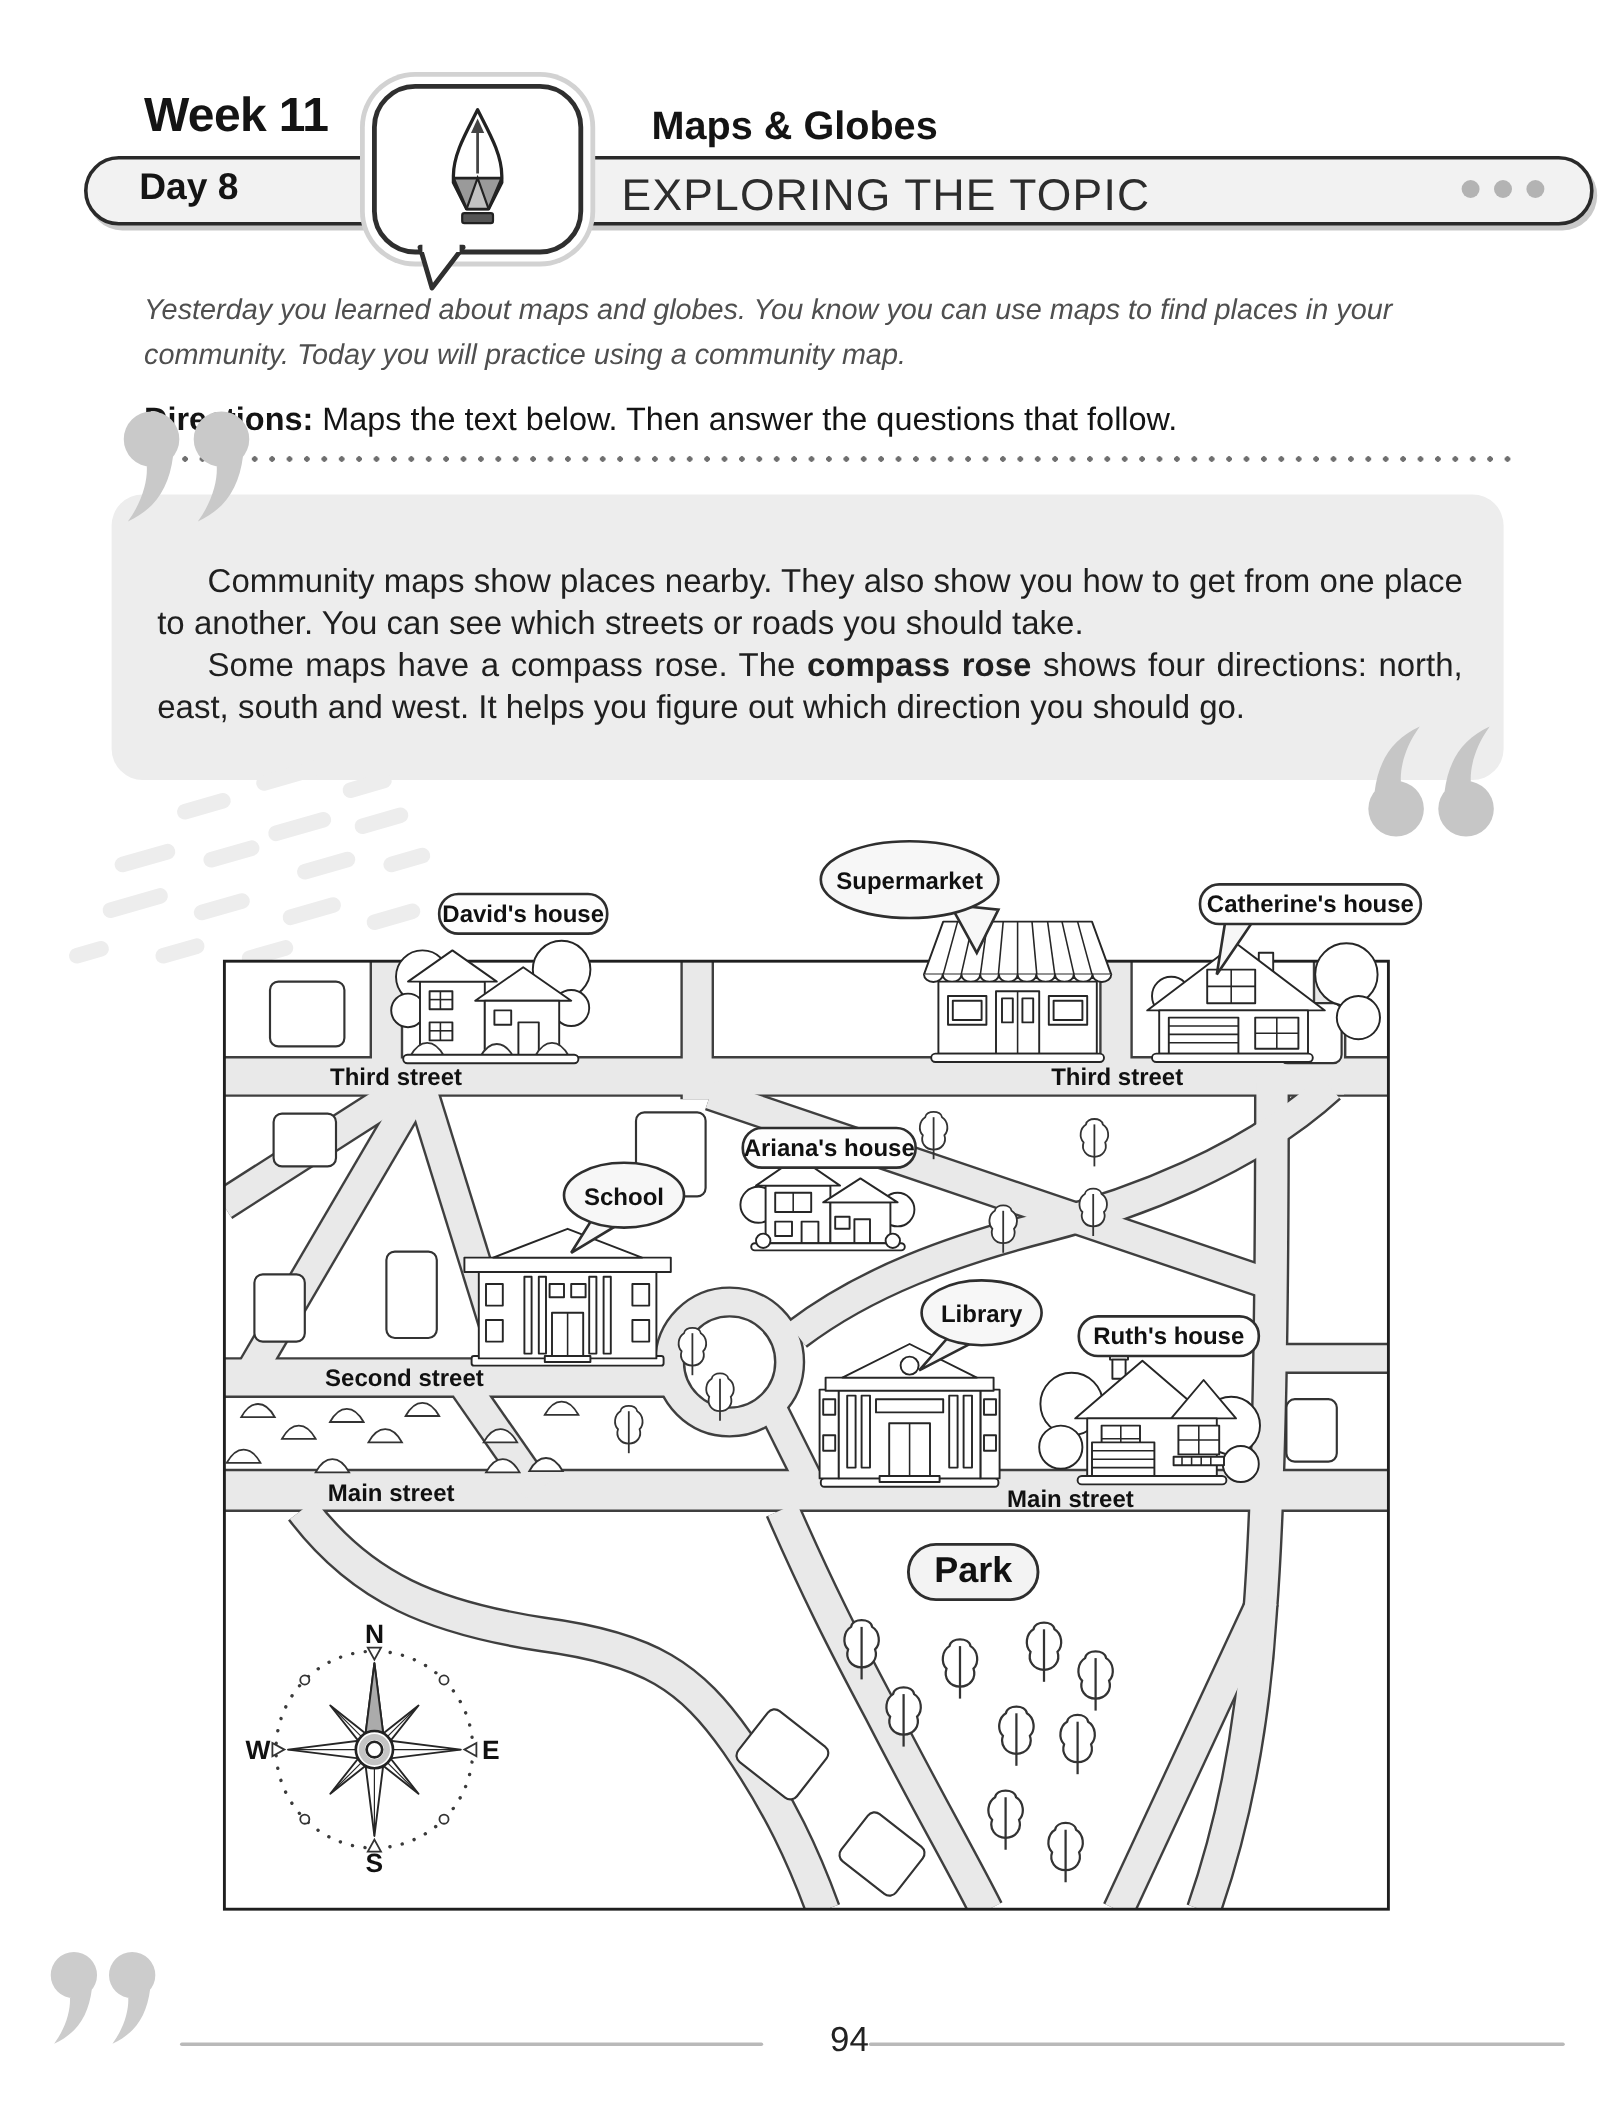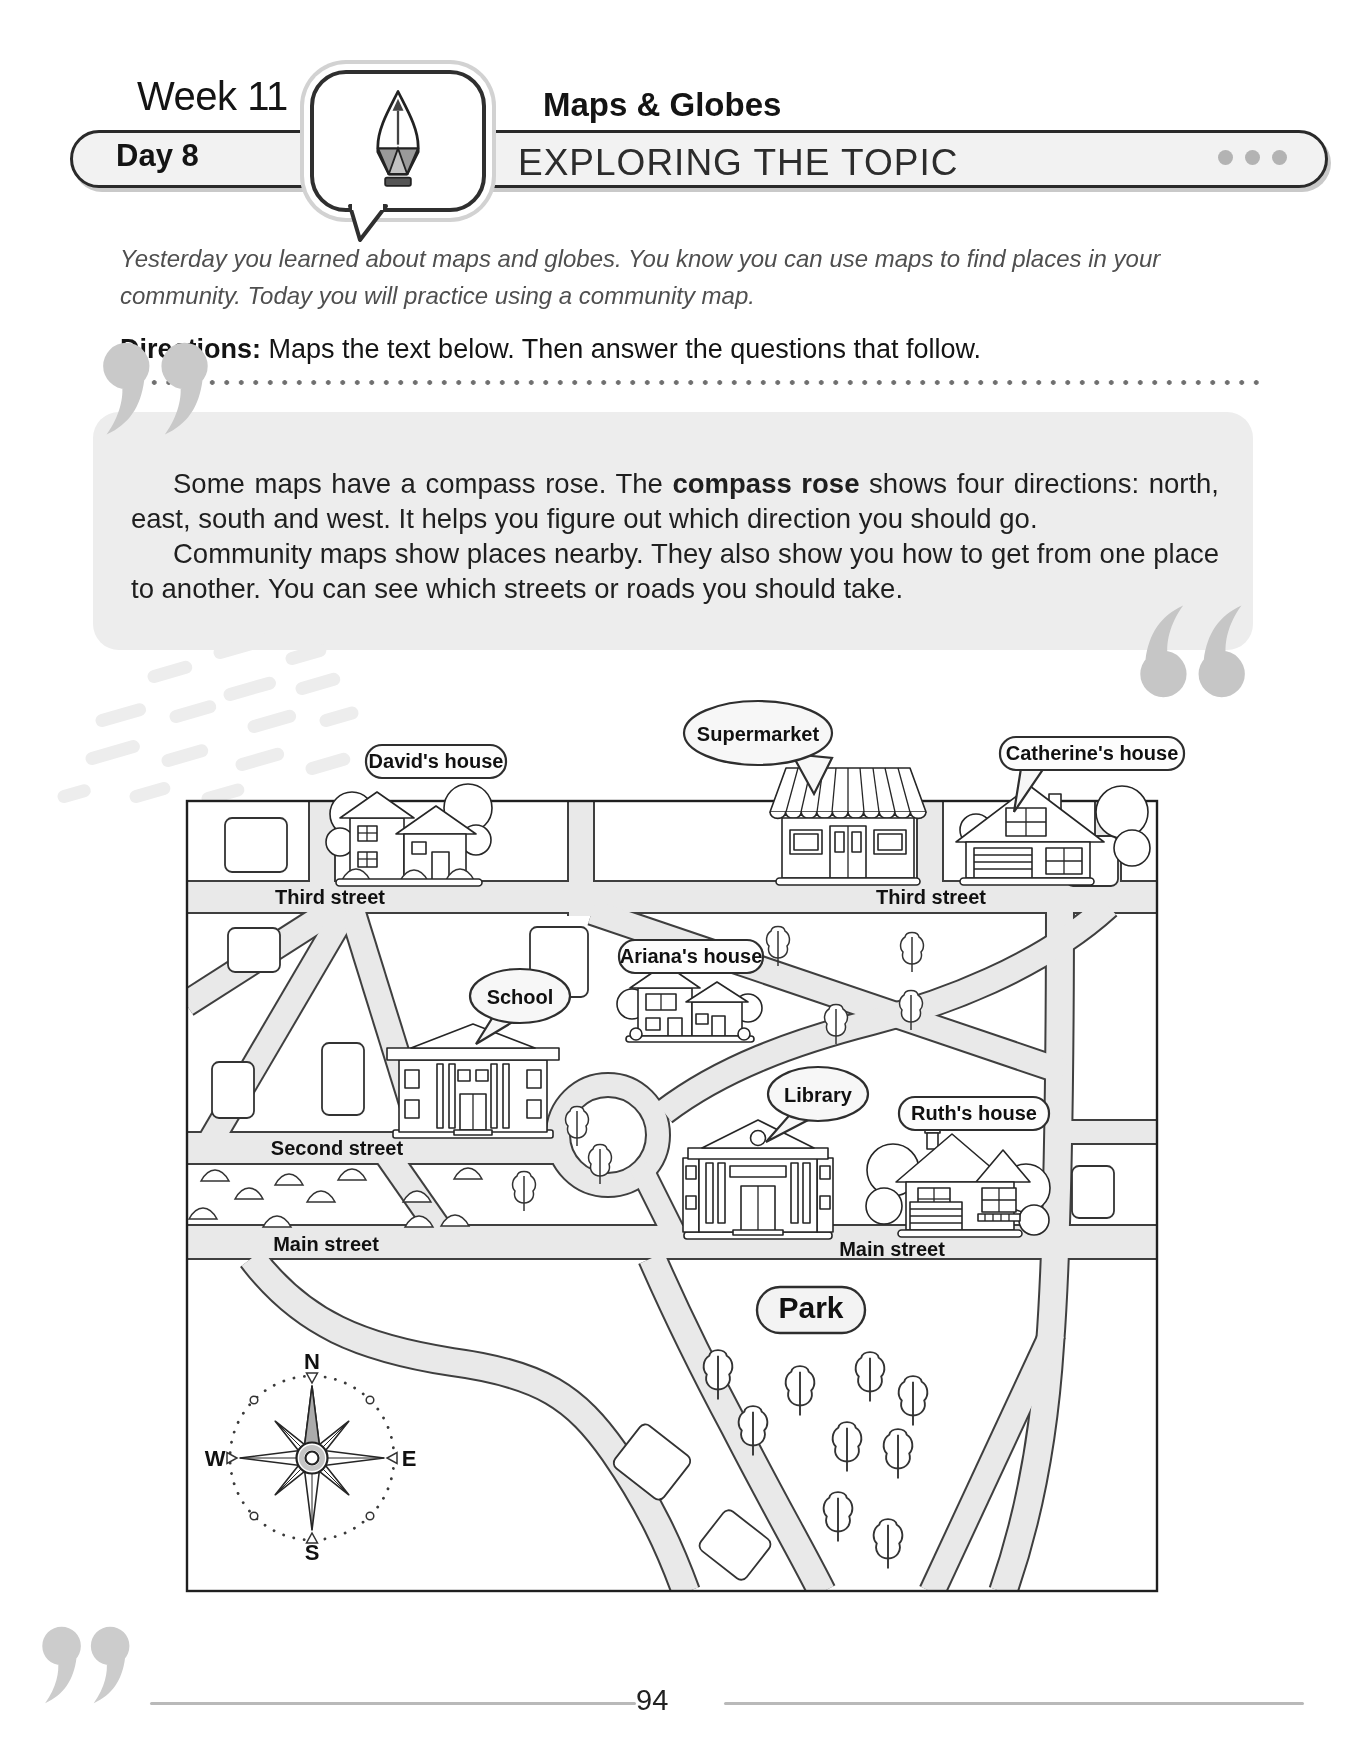"Week 11" .week { font-weight: 400 -> 700; margin-left: 17px -> none }
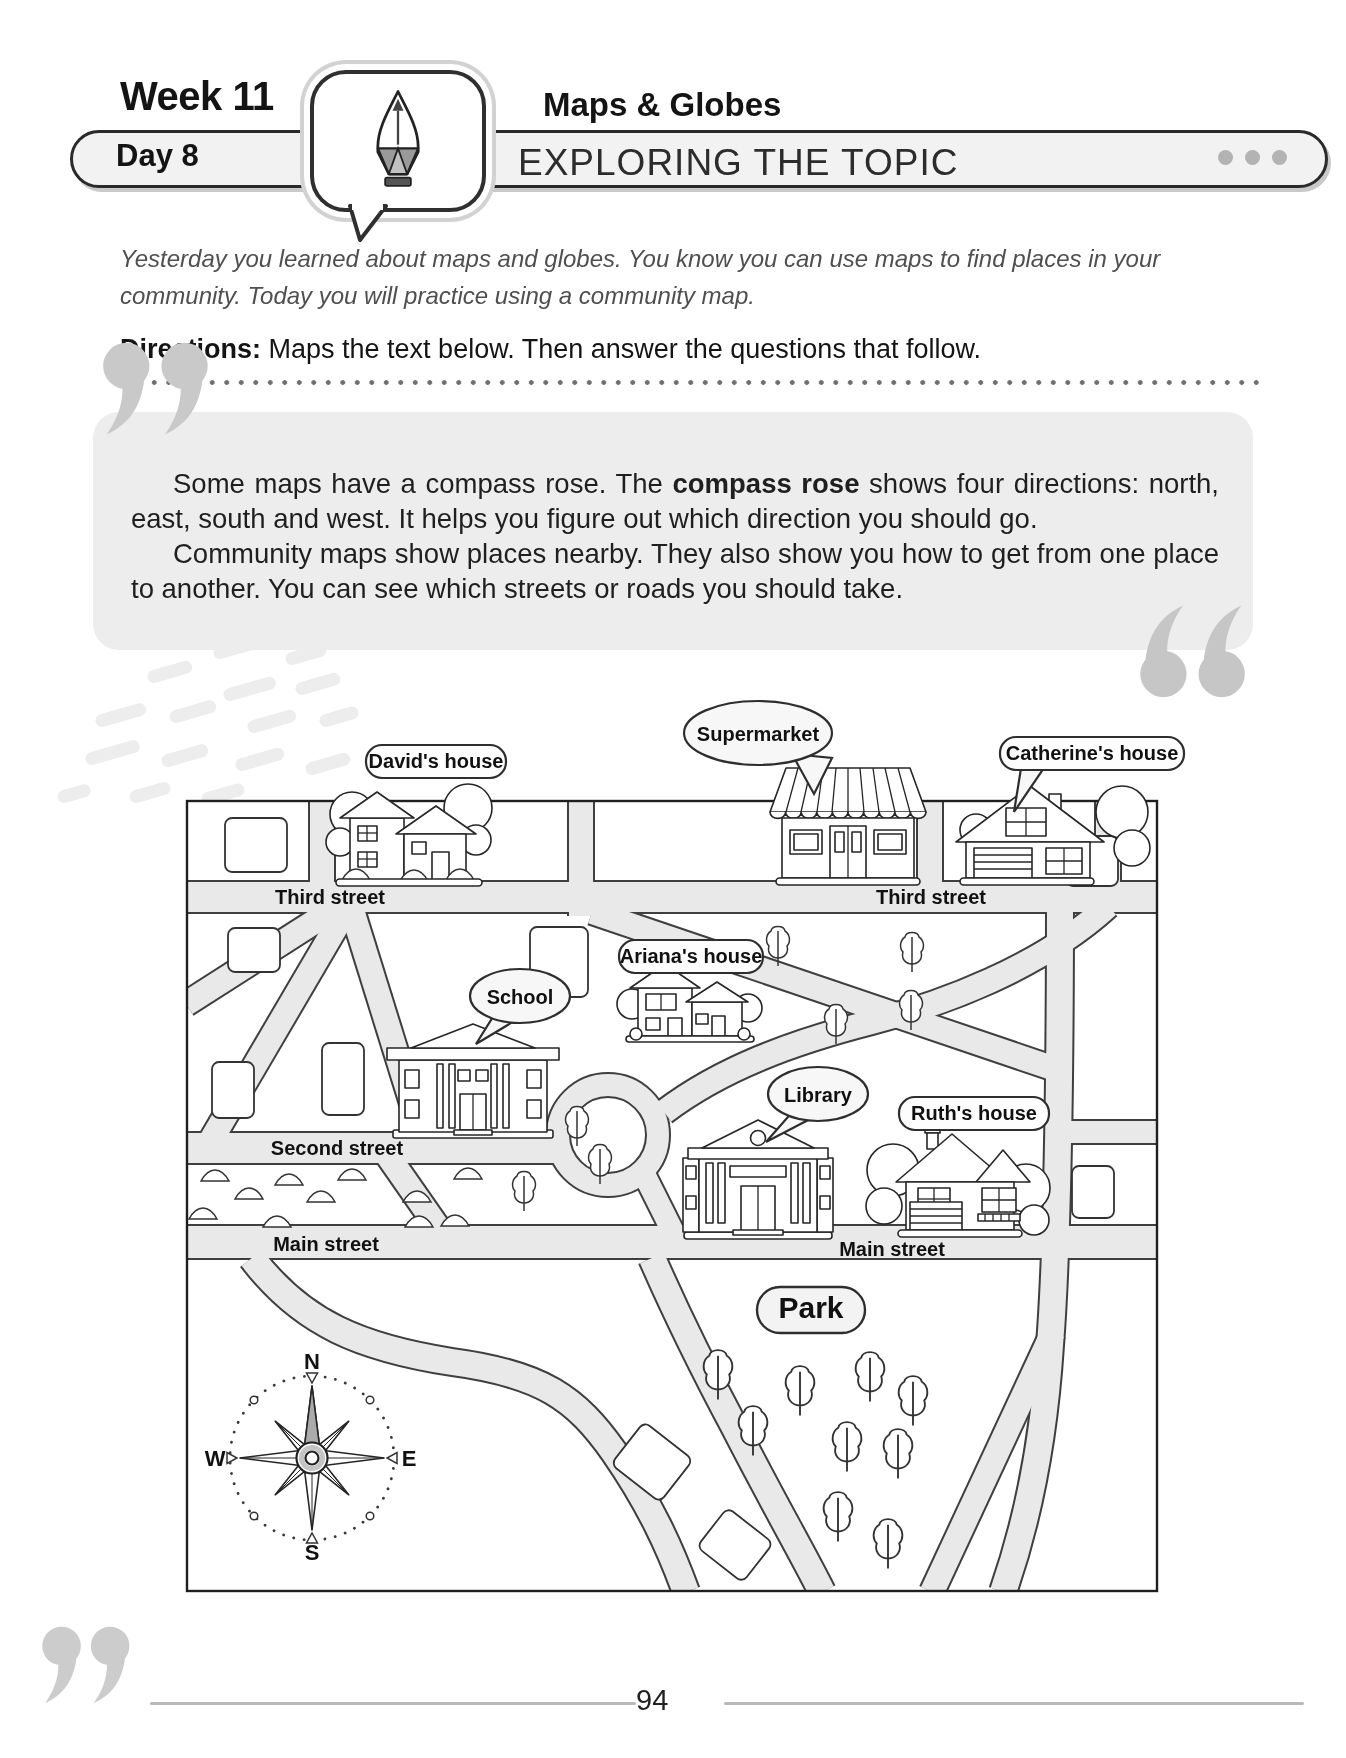"Some maps have a compass" p { order: before "Community maps show places nearby." -> after "Community maps show places nearby." }
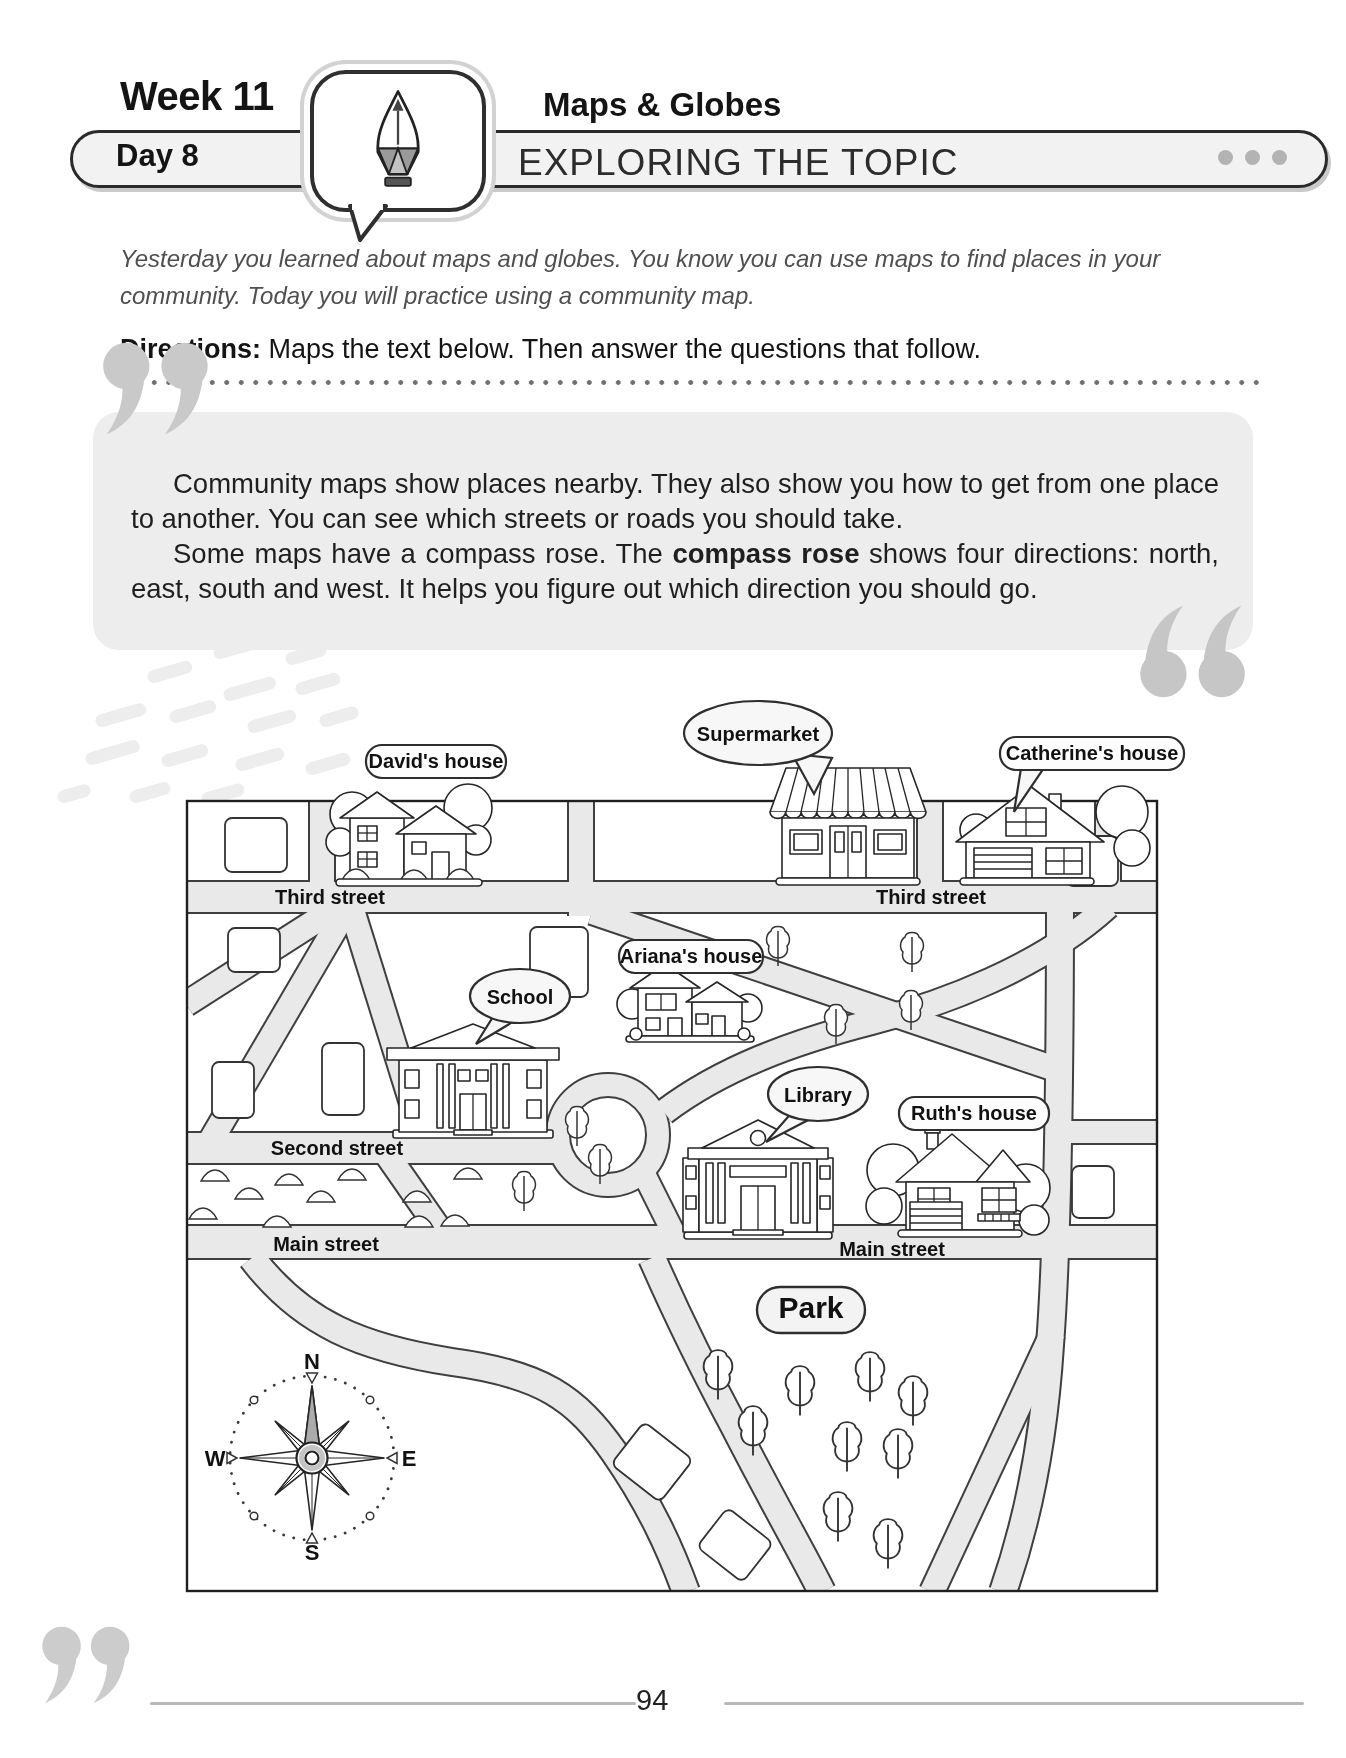"94" .pageno { text-align: left -> right }
